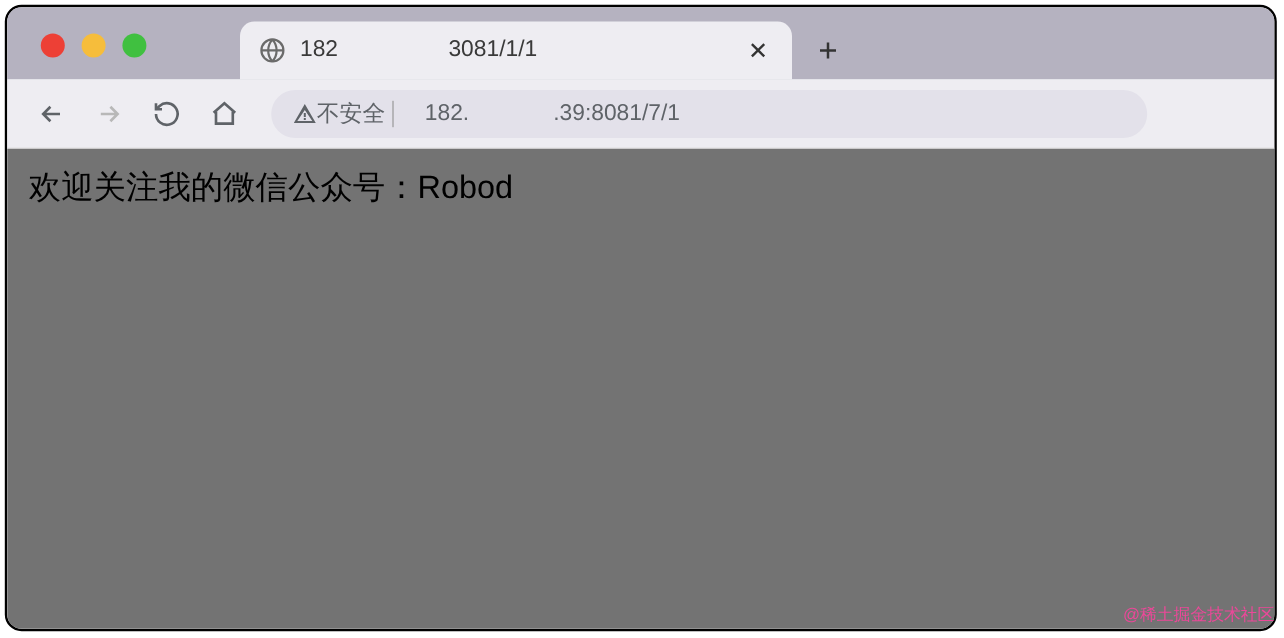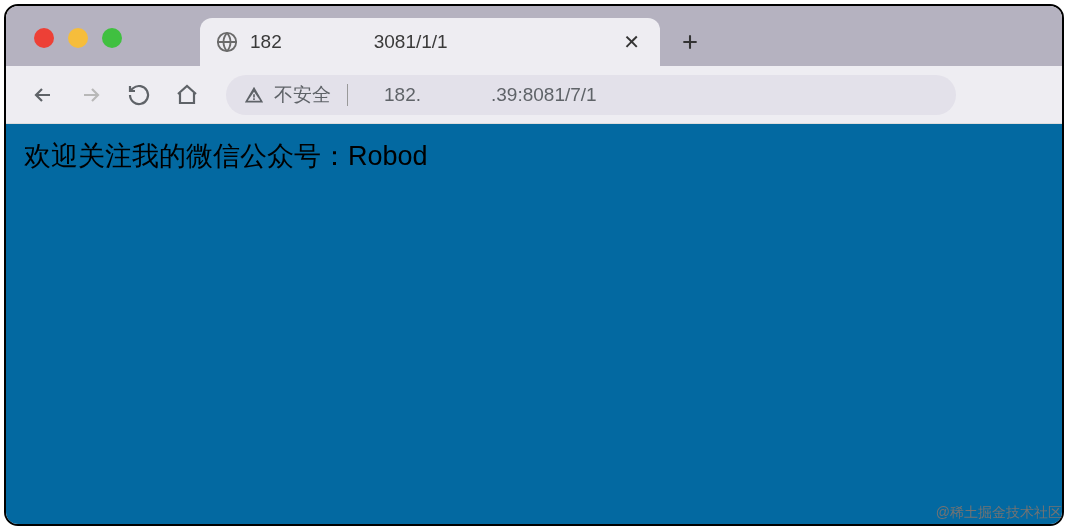"不安全" .address-bar { gap: 10px -> none }
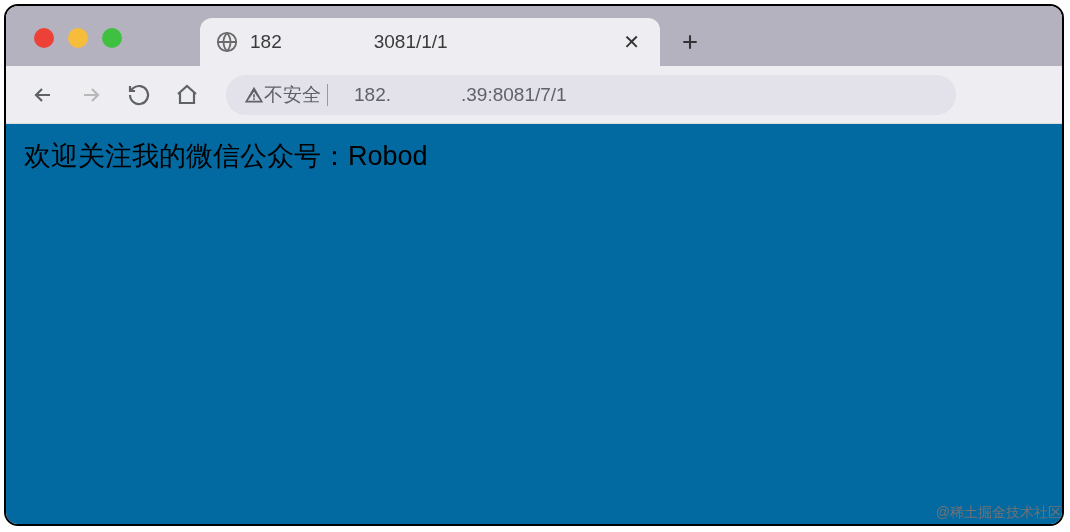"欢迎关注我的微信公众号：Robod" .content { background: #0369a1 -> #737373 }
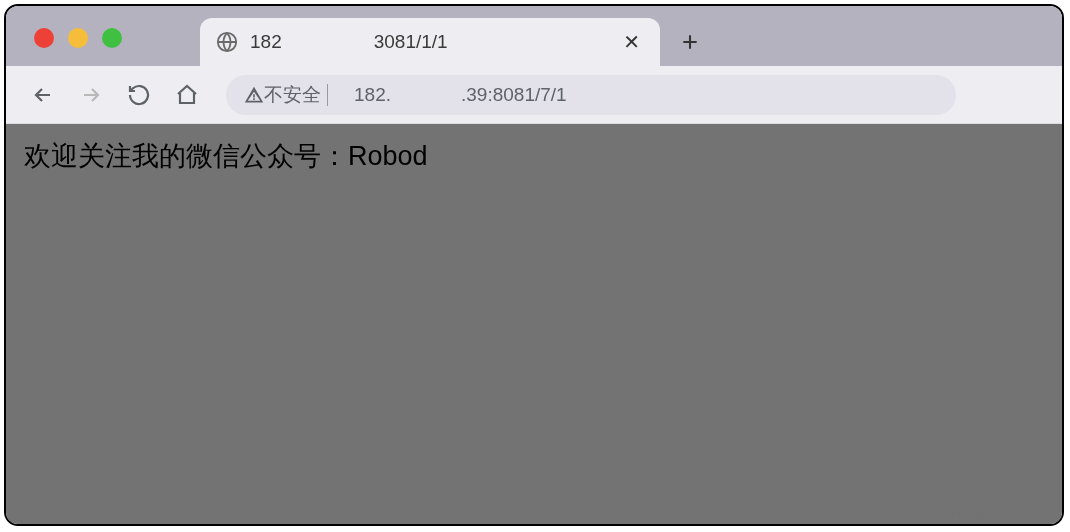"@稀土掘金技术社区" .watermark { color: #737373 -> #ec4899 }
